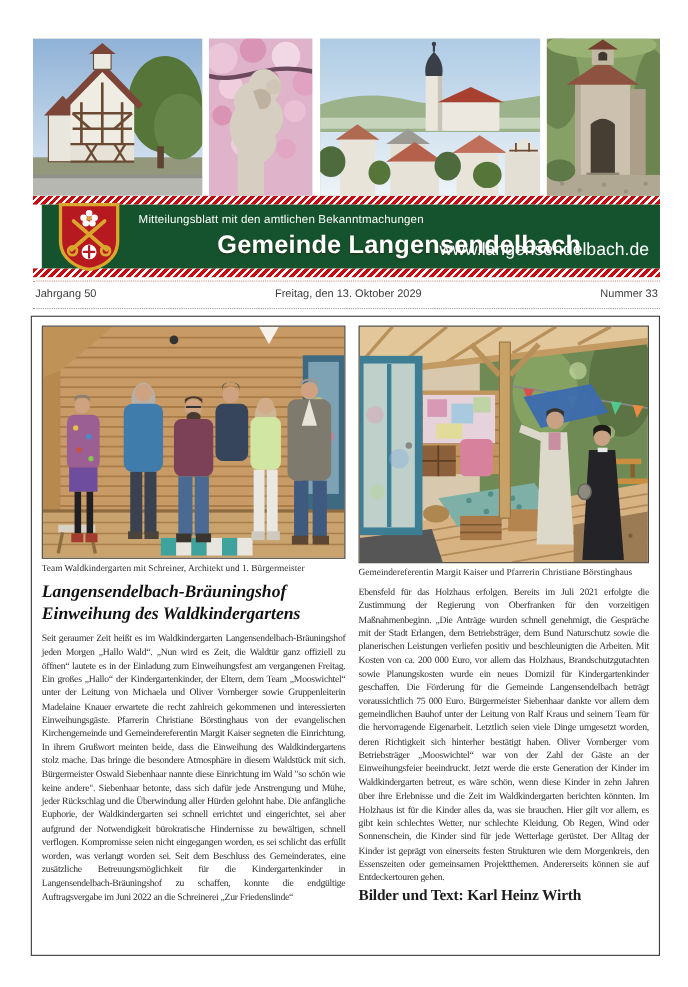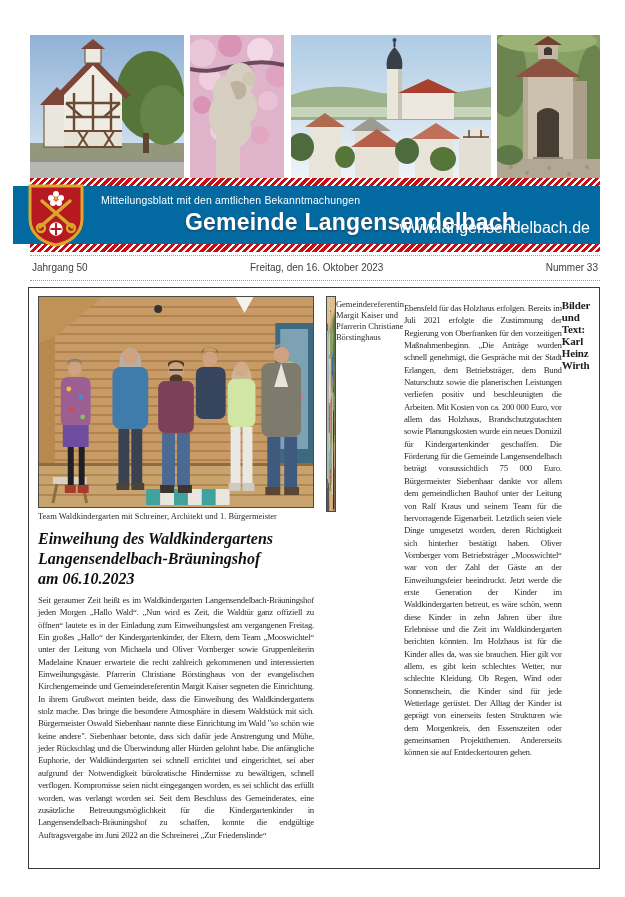"Mitteilungsblatt mit den amtlichen" .banner { background: #0369a1 -> #14532d; margin: 0 25px 0 13px -> 0 25px 0 38px }
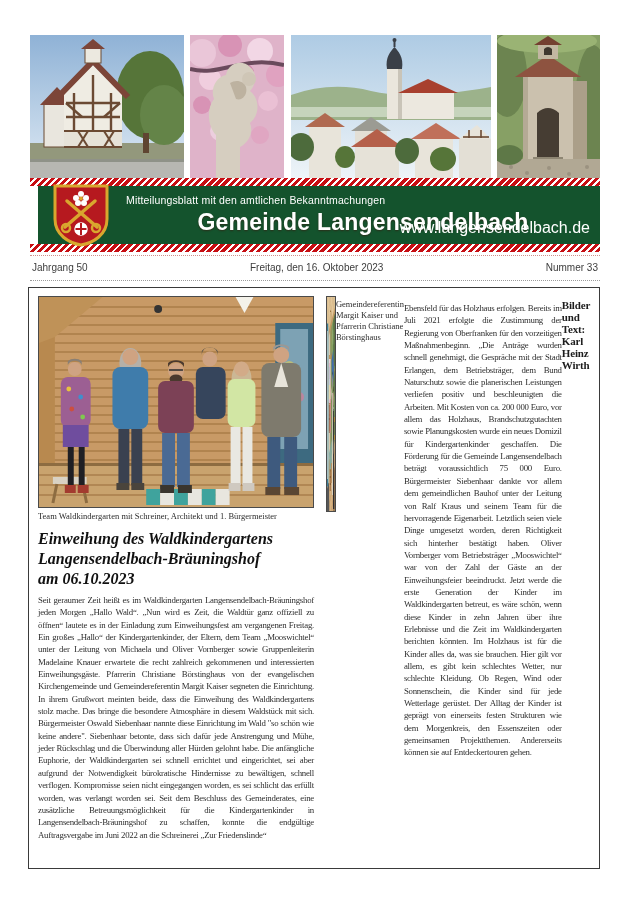"Freitag, den 16. Oktober 2023" span.mid { text: 16. Oktober 2023 -> 13. Oktober 2029 }
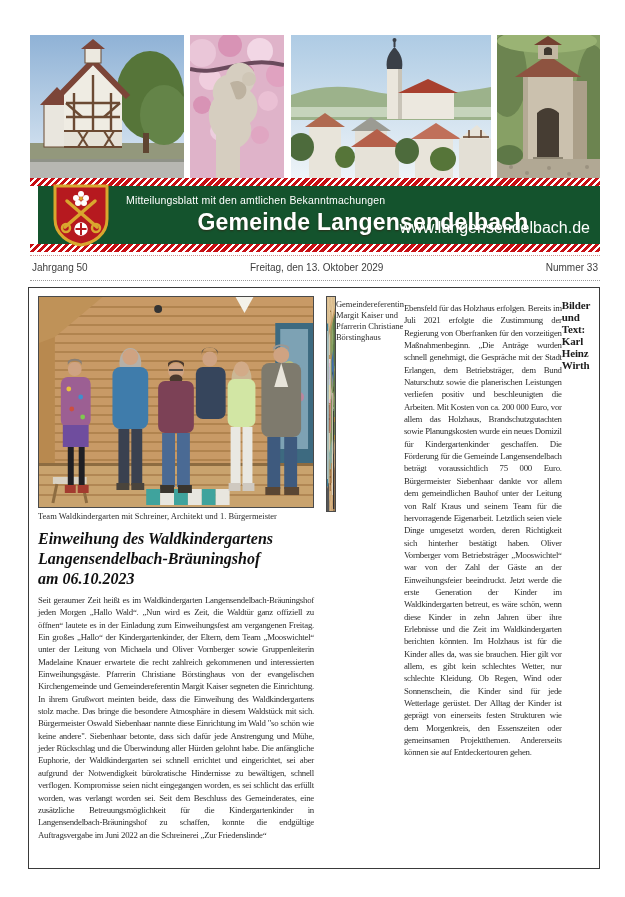"Gemeindereferentin Margit Kaiser und" .col-right { flex-direction: row -> column }
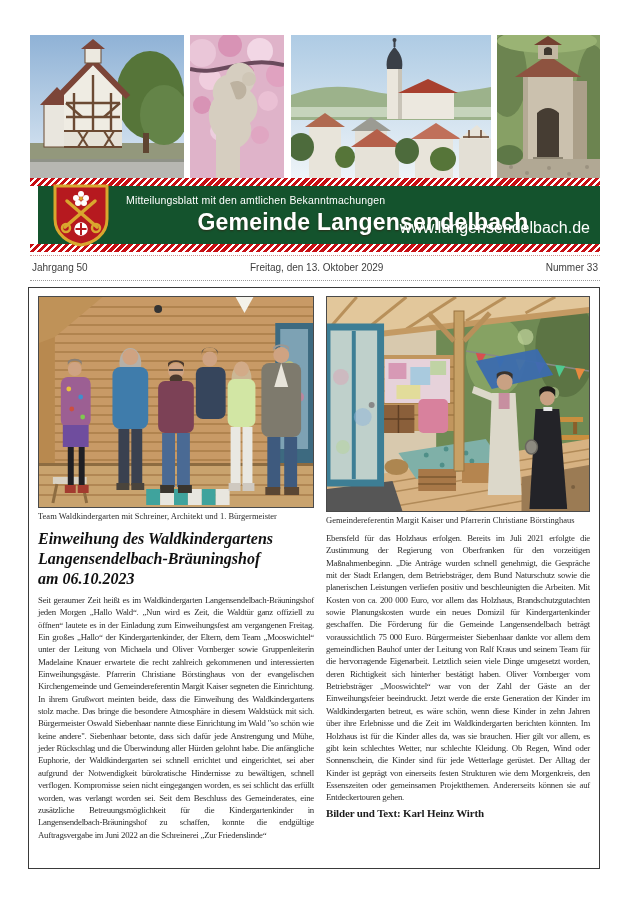"Einweihung des Waldkindergartens" div { order: before "Langensendelbach-Bräuningshof" -> after "Langensendelbach-Bräuningshof" }
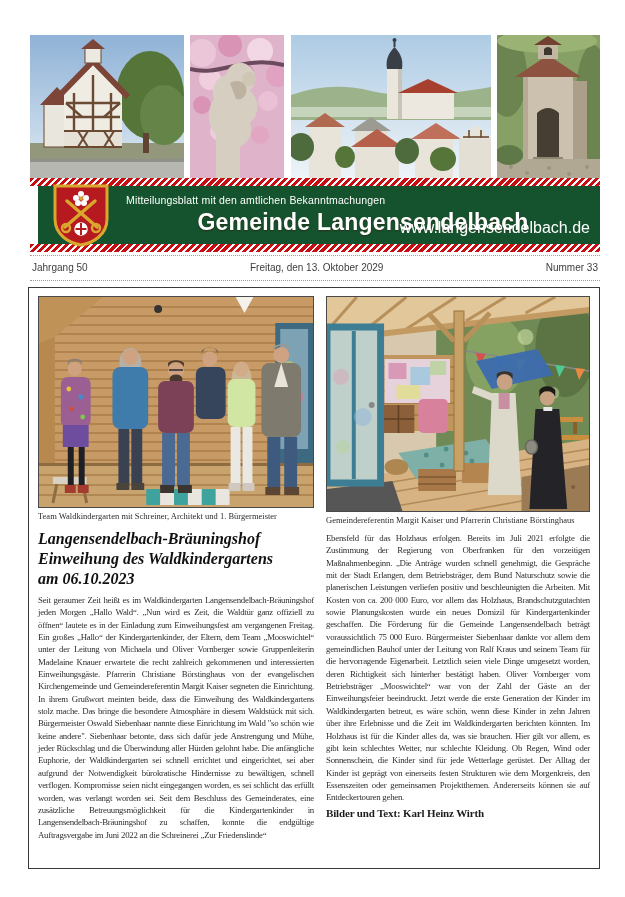"am 06.10.2023" div { html: <div>am 06.10.2023</div> -> none }
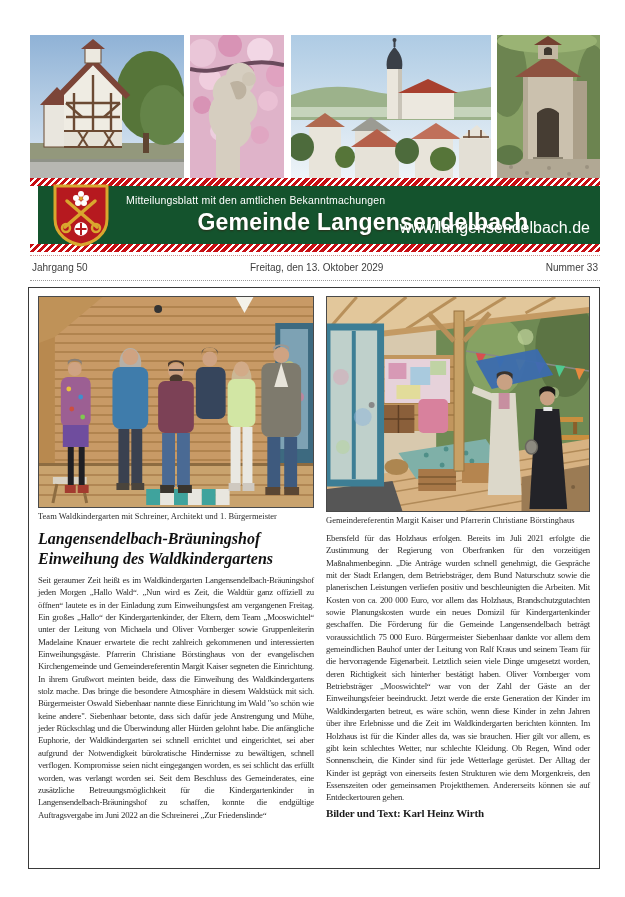"Bilder und Text: Karl Heinz" .credit { font-size: 11px -> 14px }
